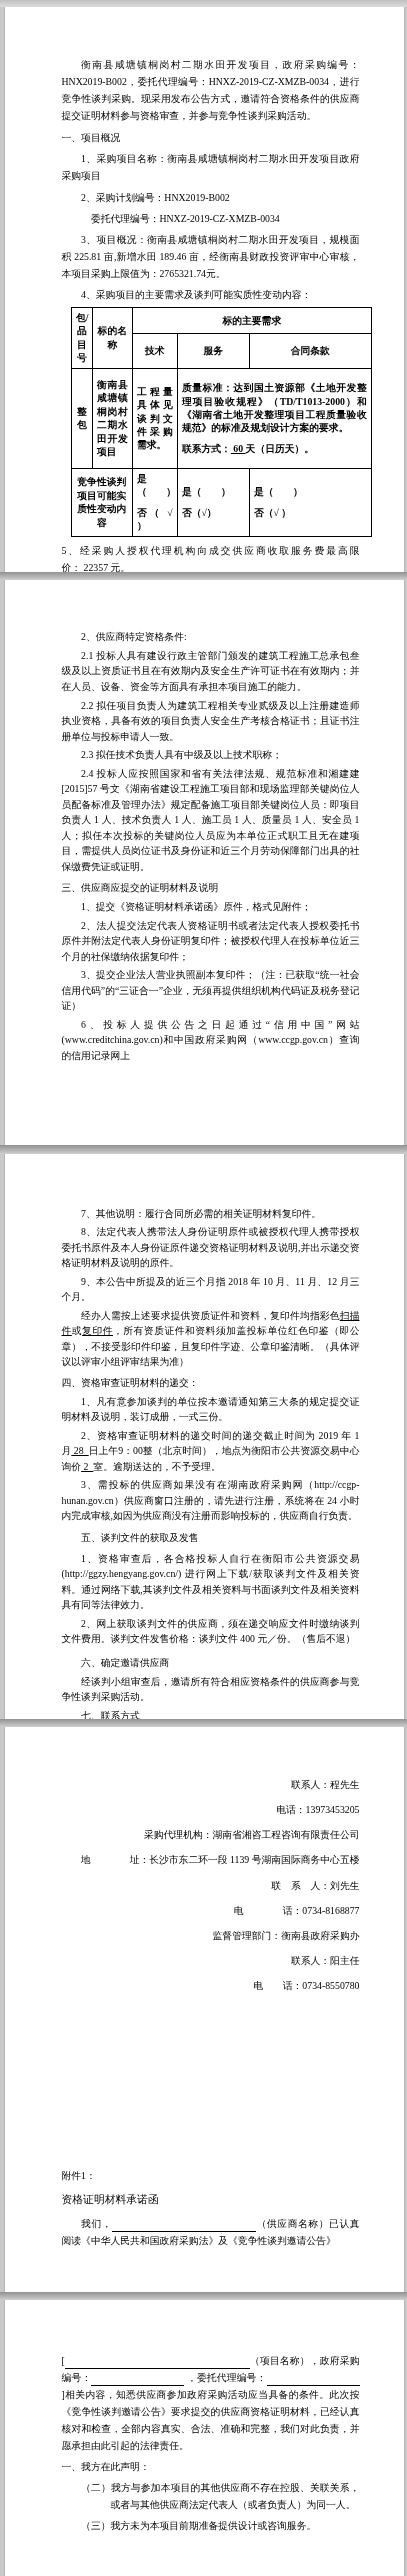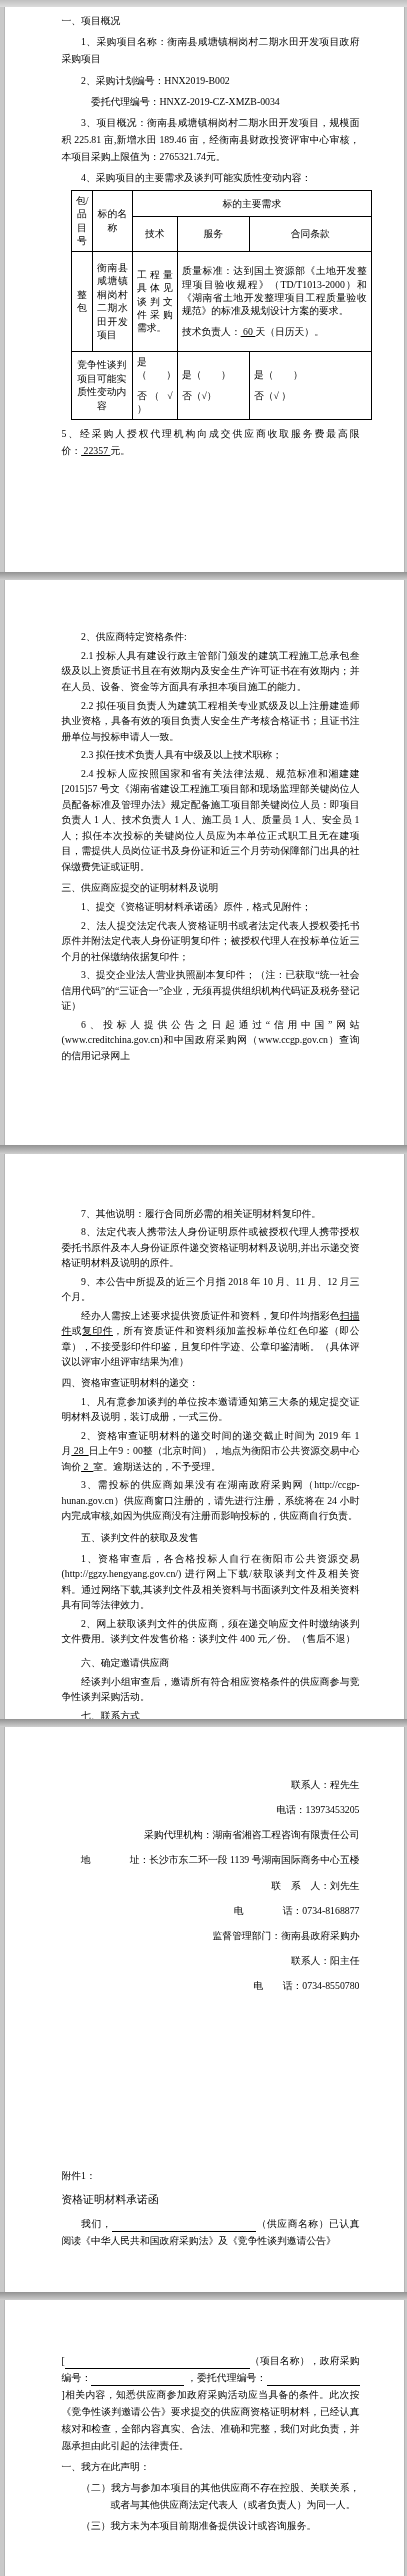"衡南县咸塘镇桐岗村二期水田开发项目，政府采购编号：HNX2019-B002，委托" div.p { html: none -> <div><span>衡南县咸塘镇桐岗村二期水田开发项目，政府采购编号：HNX2019-B002，委托代理编号：HNXZ-2019-CZ-XMZB-0034，进行竞争性谈判采购。现采用发布公告方式，邀请符合资格条件的供应商提交证明材料参与资格审查，并参与竞争性谈判采购活动。</span></div> }
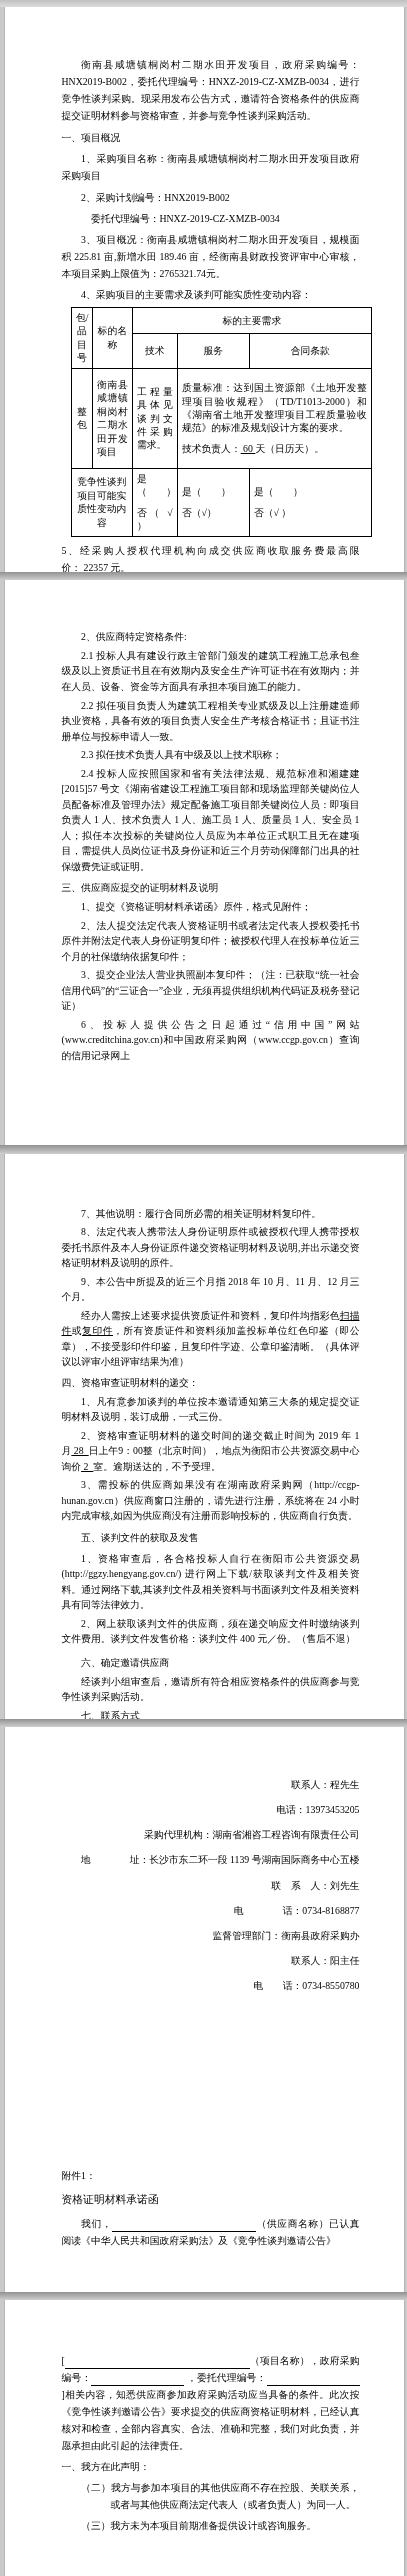"包/品目号" table.req th,table.req td { font-weight: normal -> bold }
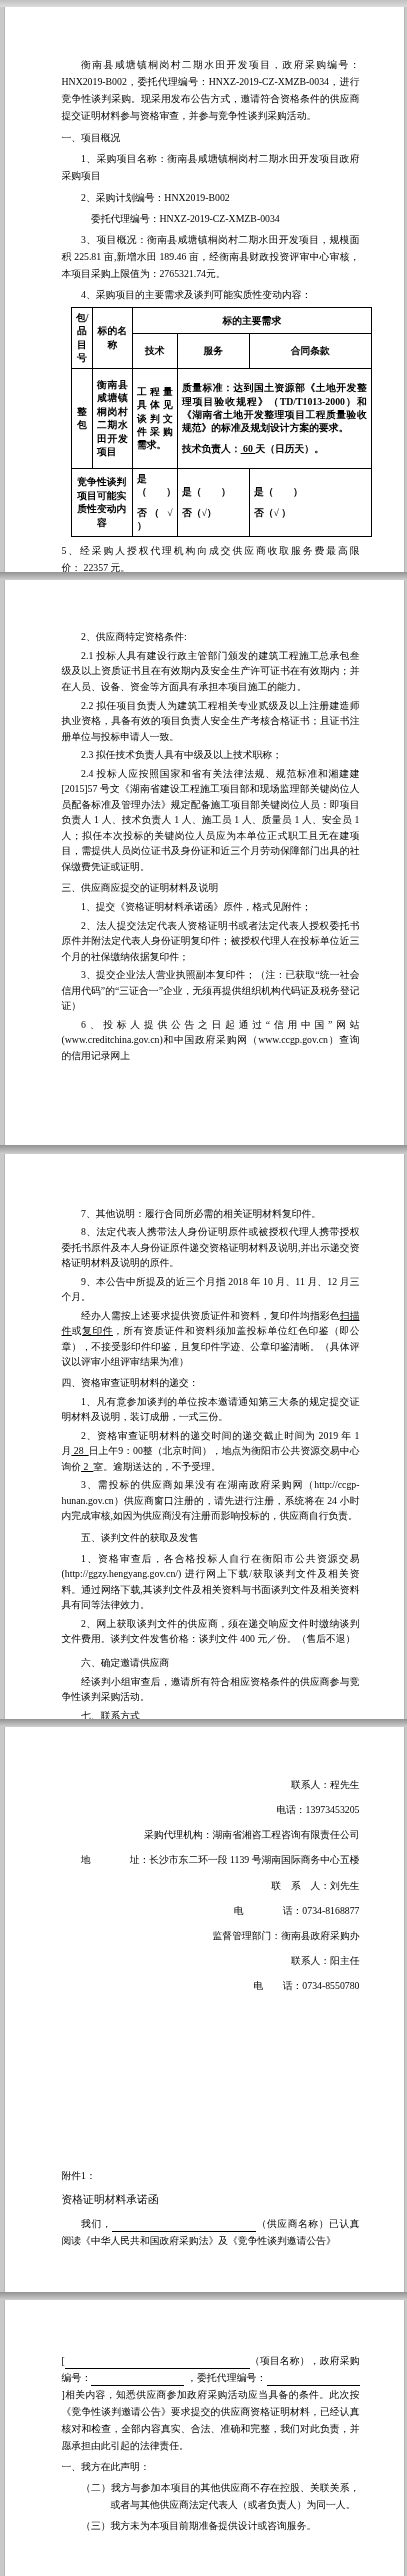"技术负责人：" span { text: 技术负责人 -> 联系方式 }
